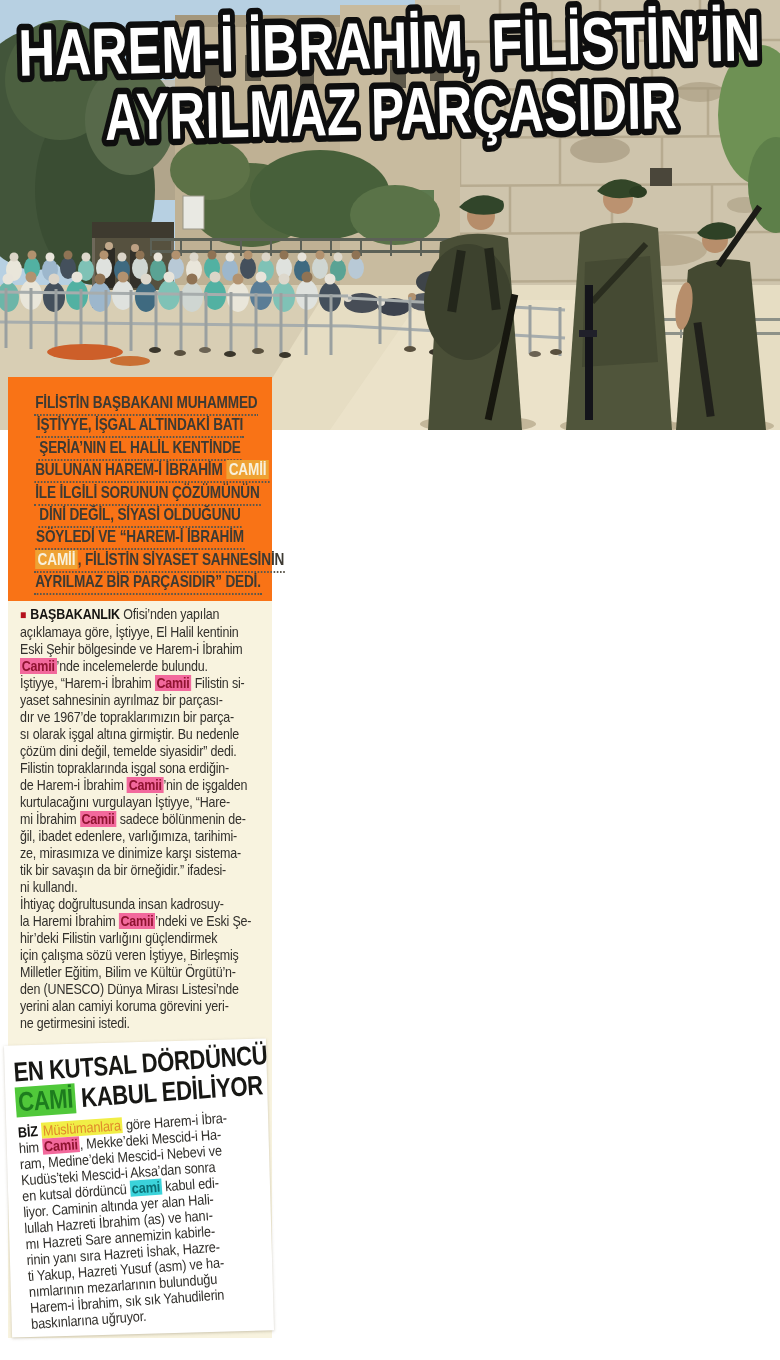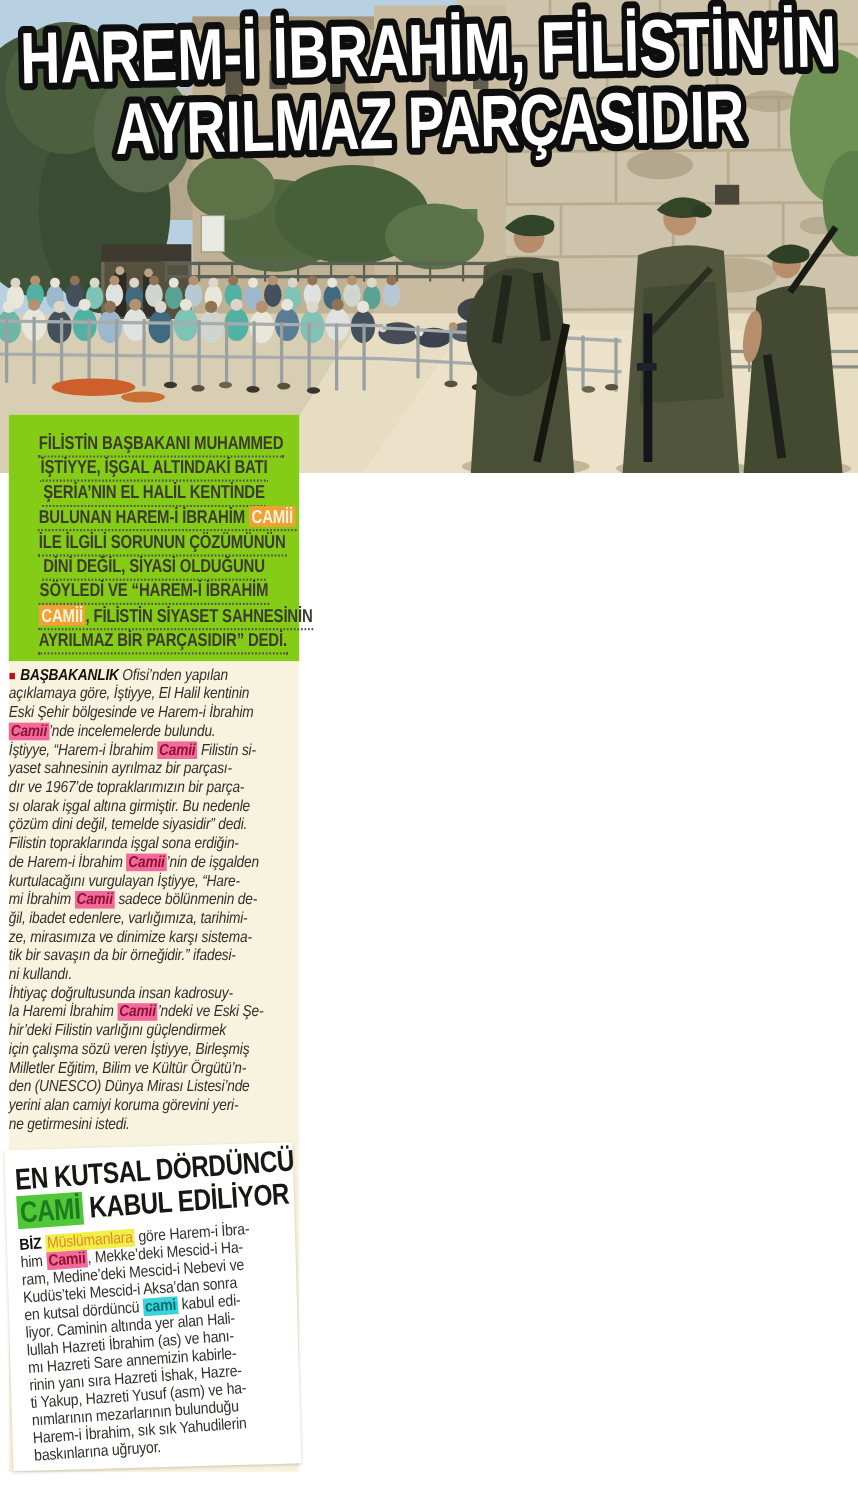"FİLİSTİN BAŞBAKANI MUHAMMED" .lead-box { background: #84cc16 -> #f97316 }
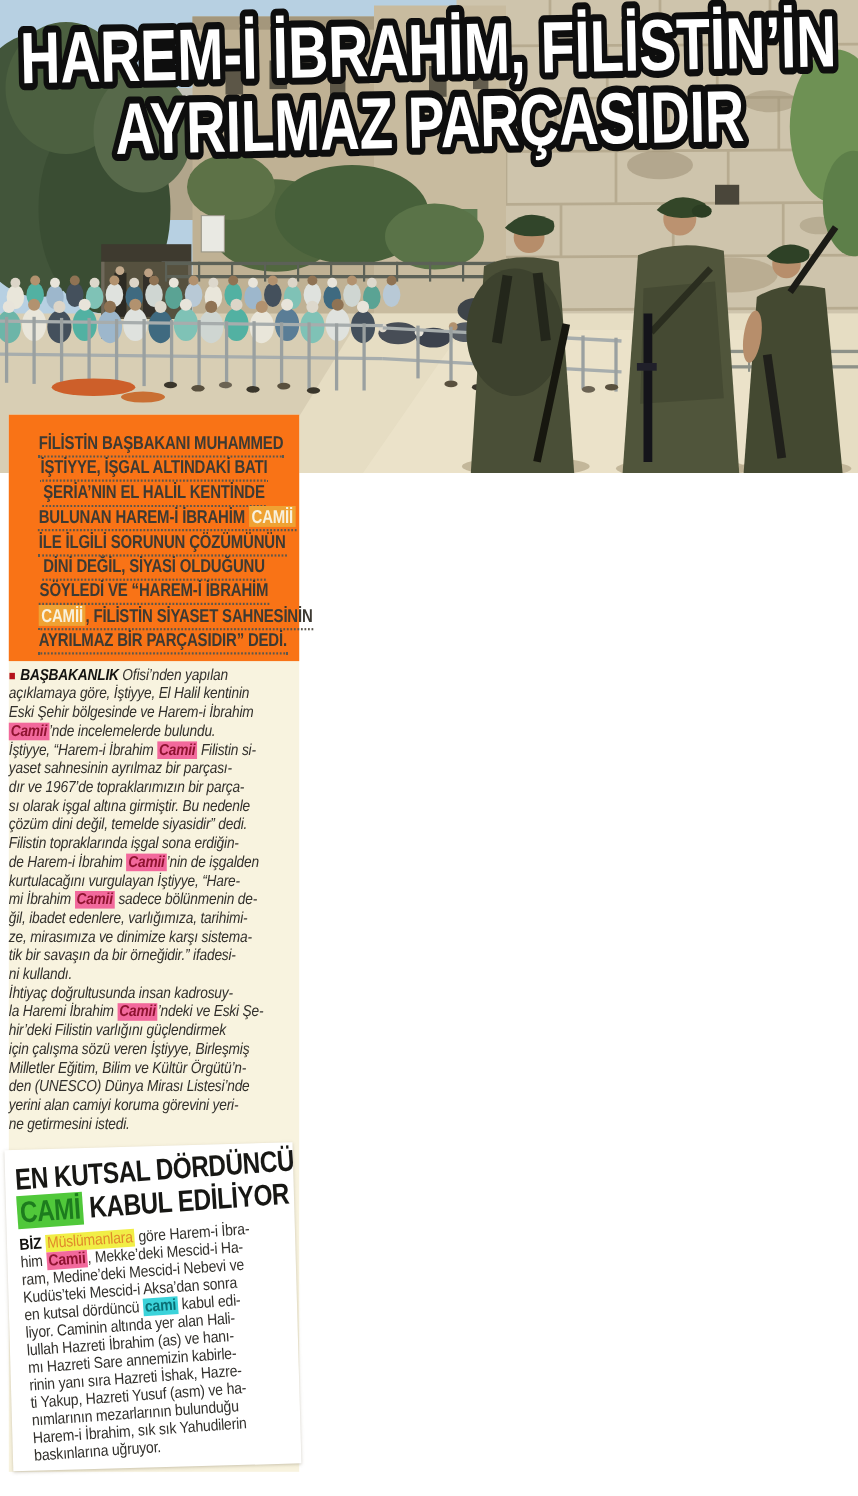"■ BAŞBAKANLIK Ofisi’nden yapılan" .body-text { font-style: italic -> none; left: 8px -> 20px }
